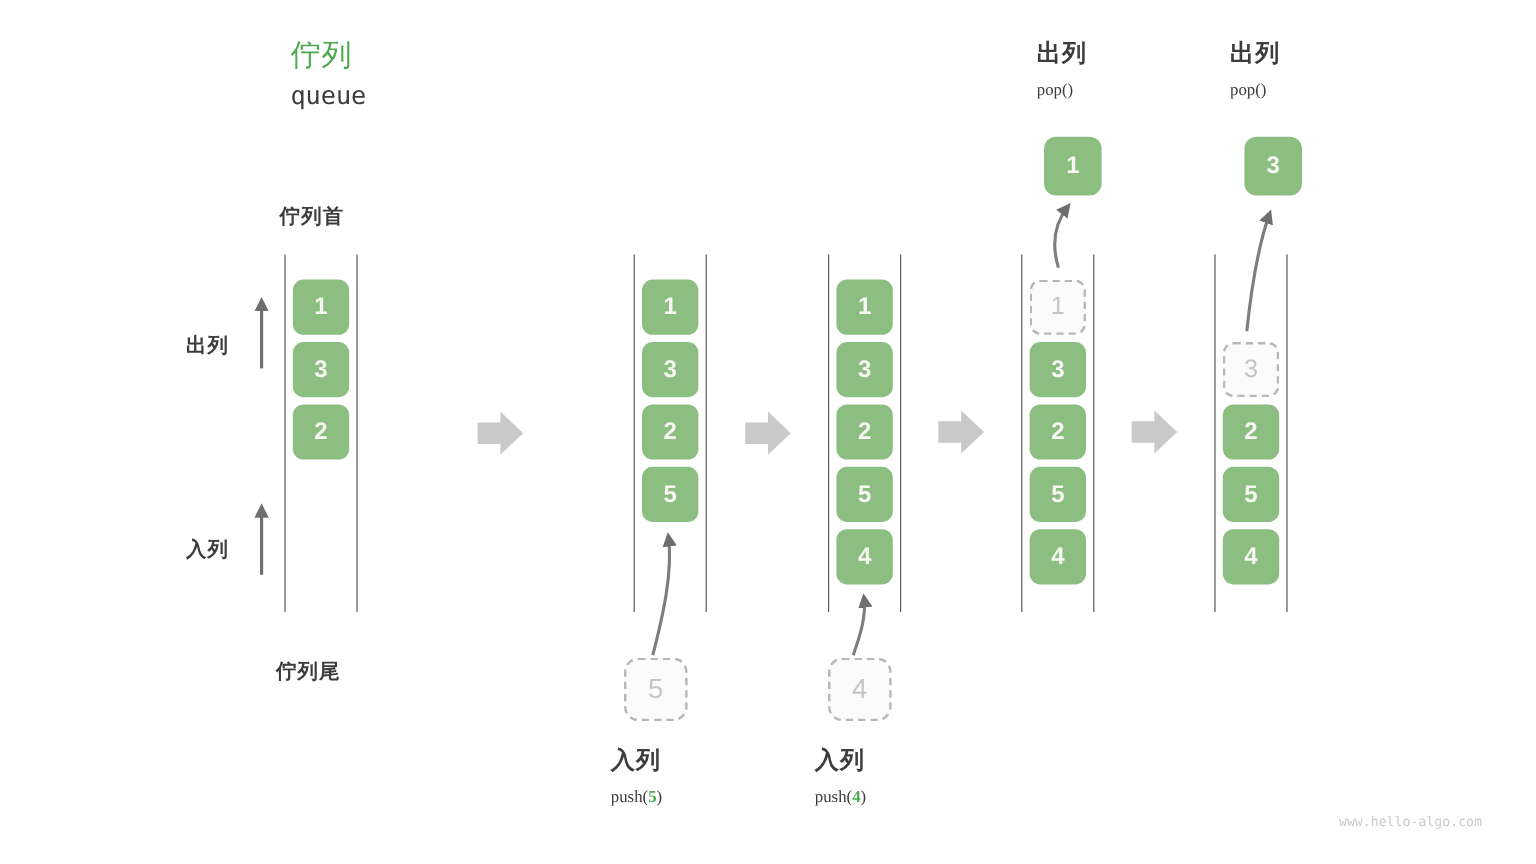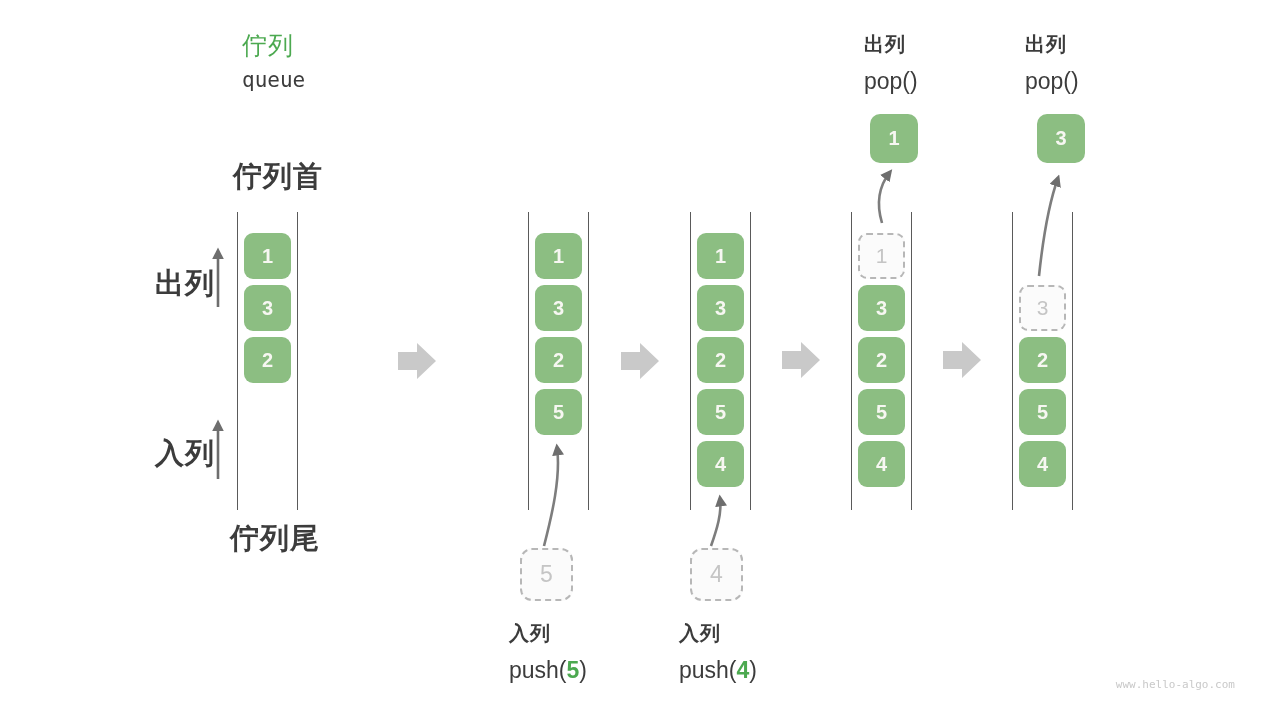"pop()" .action .code { font-family: Liberation Sans, sans-serif -> Liberation Serif, serif; font-size: 23px -> 14px; text-align: center -> none }
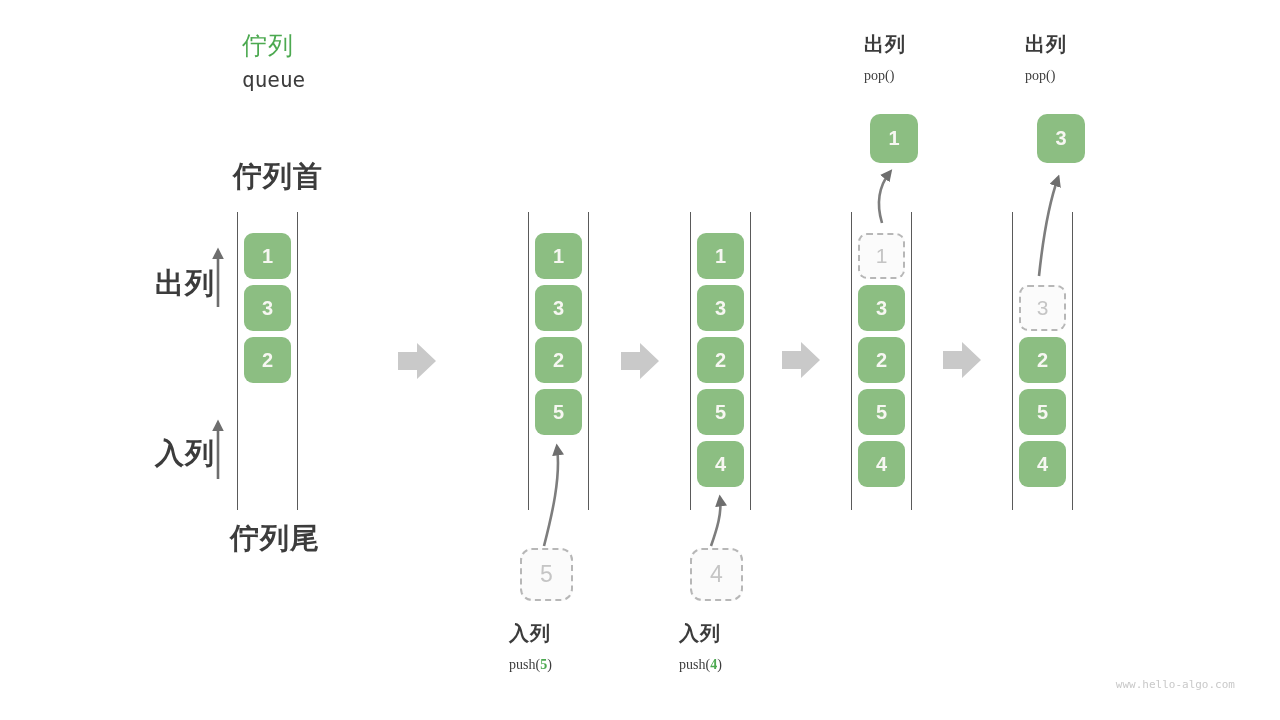"佇列首" .side-label { font-size: 29px -> 17px; margin-top: none -> 12px }
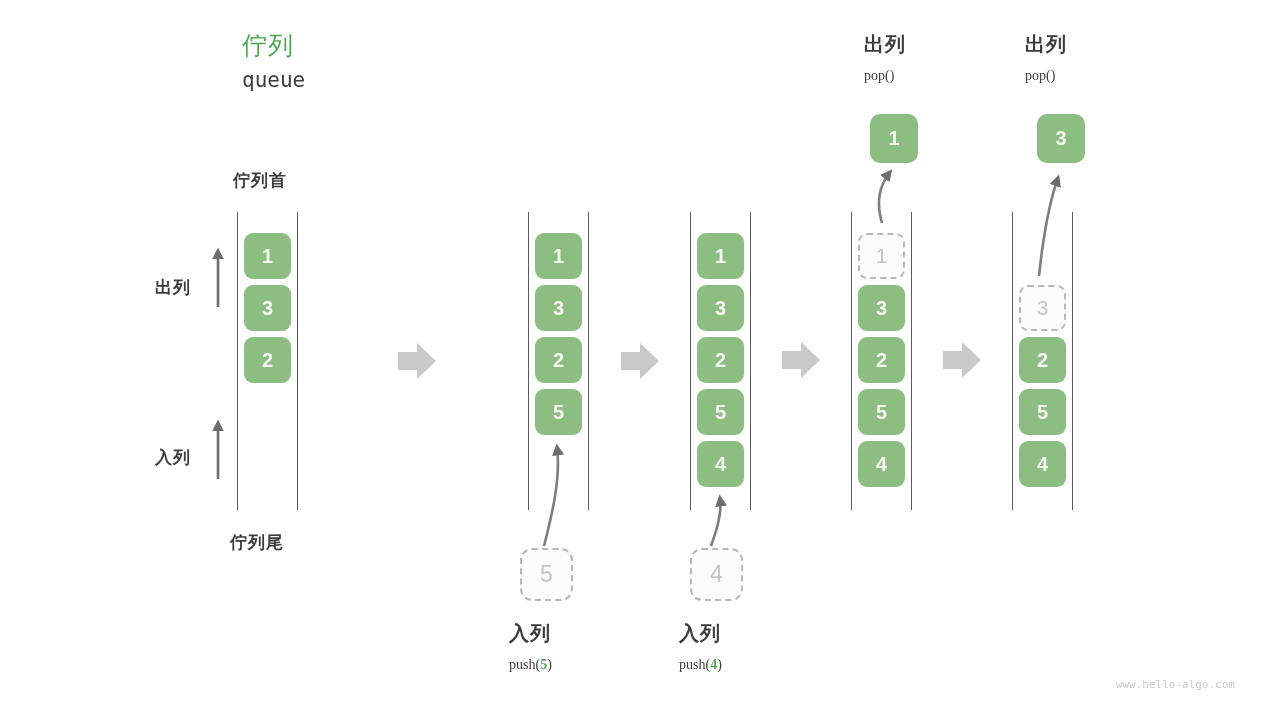"佇列尾" .lbl-rear { top: 519px -> 536px }
